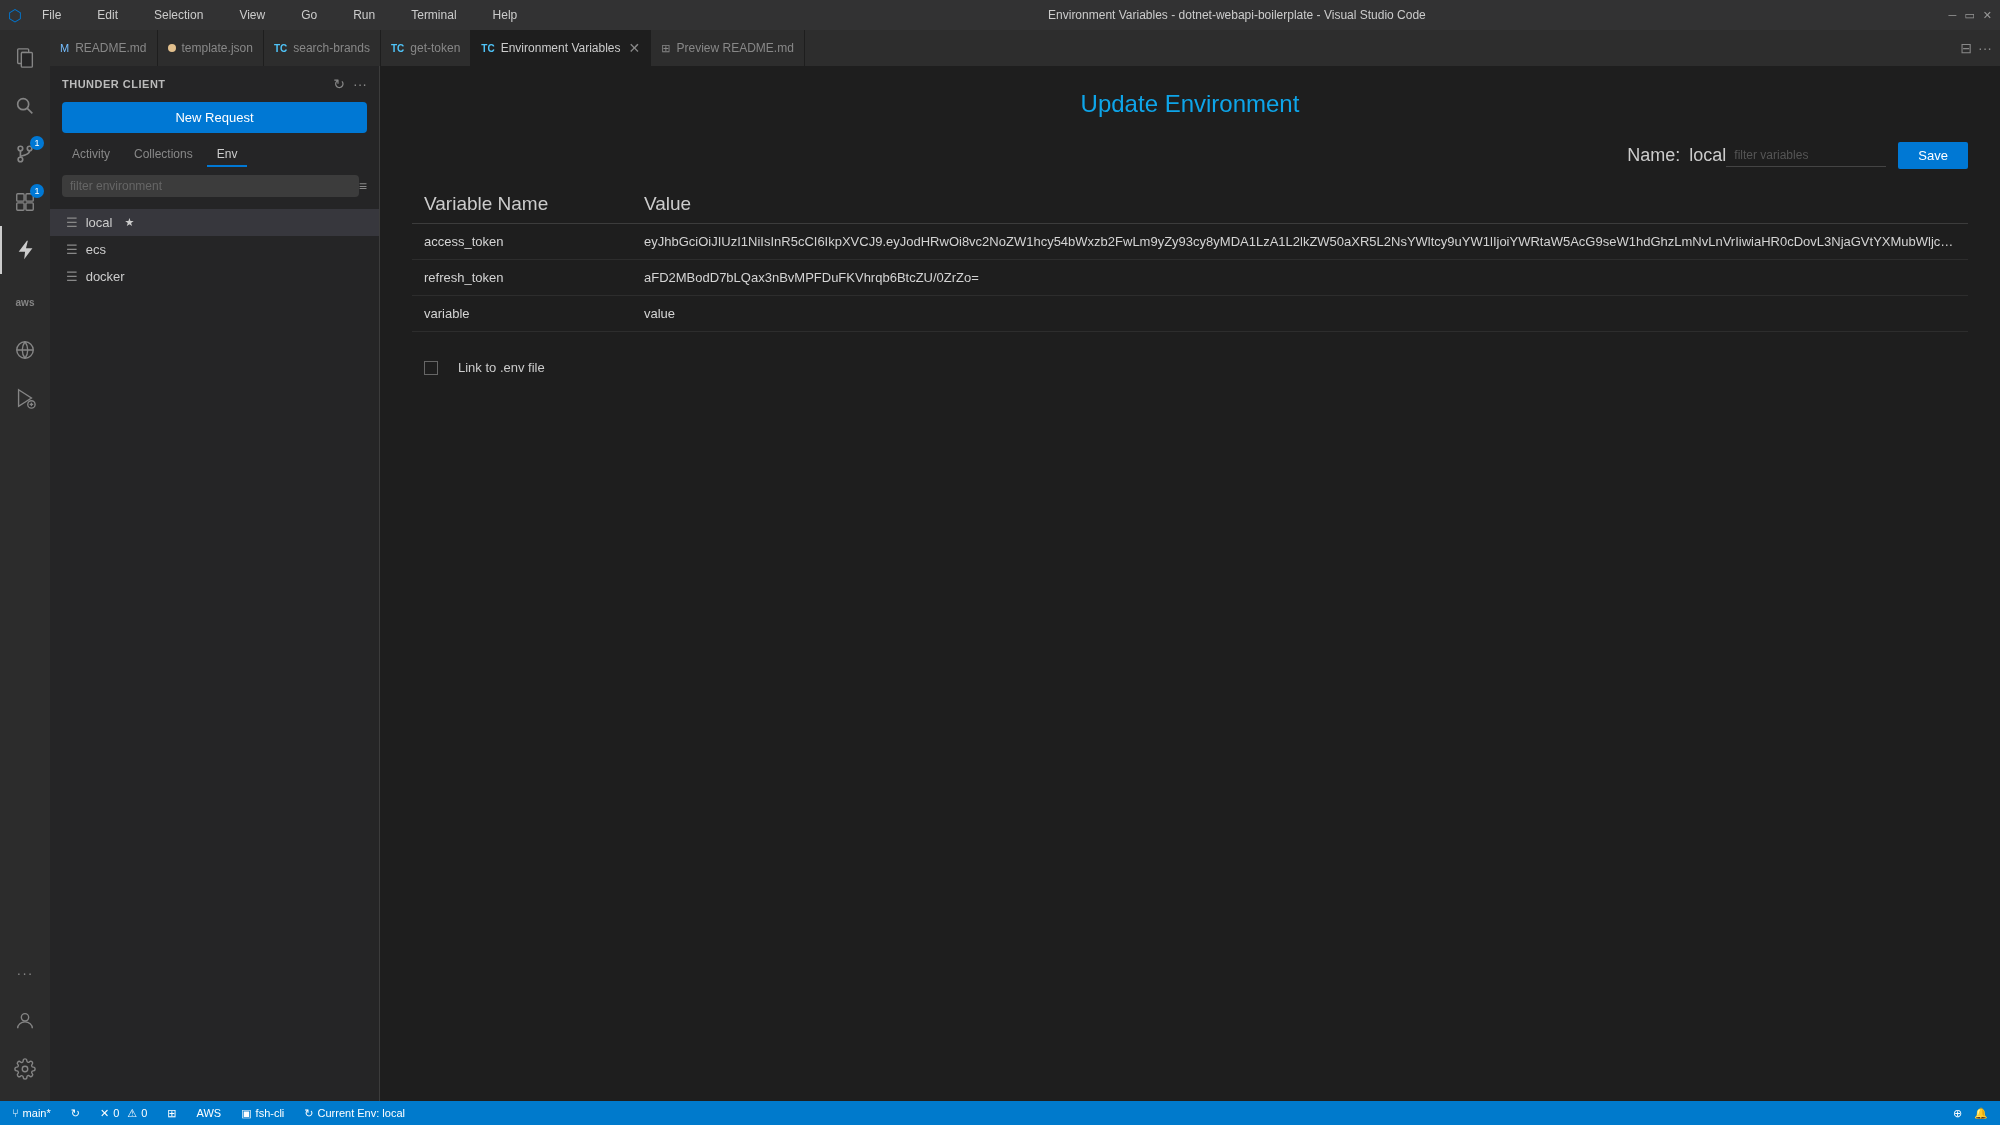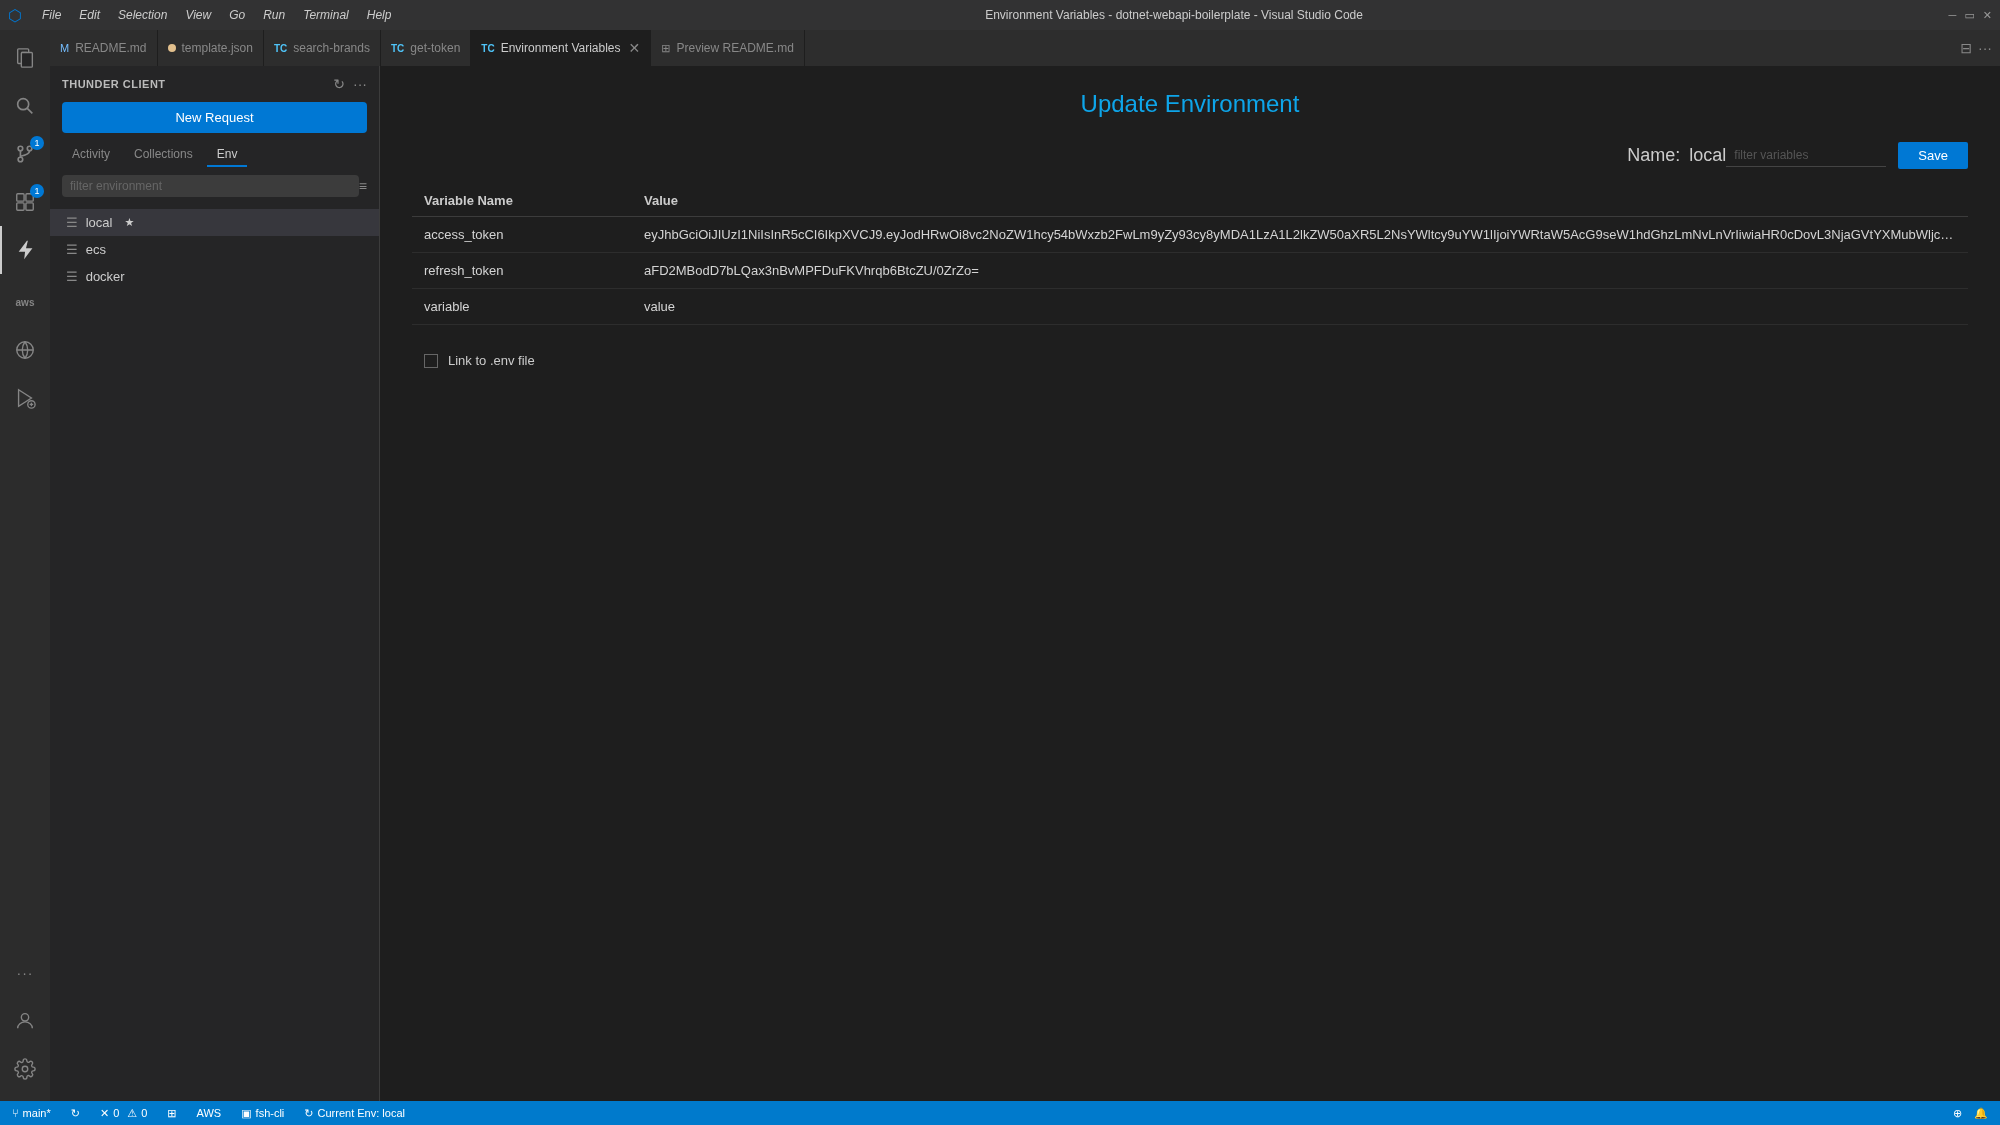"File" .titlebar-menu { font-style: italic -> none; gap: 2px -> 20px }
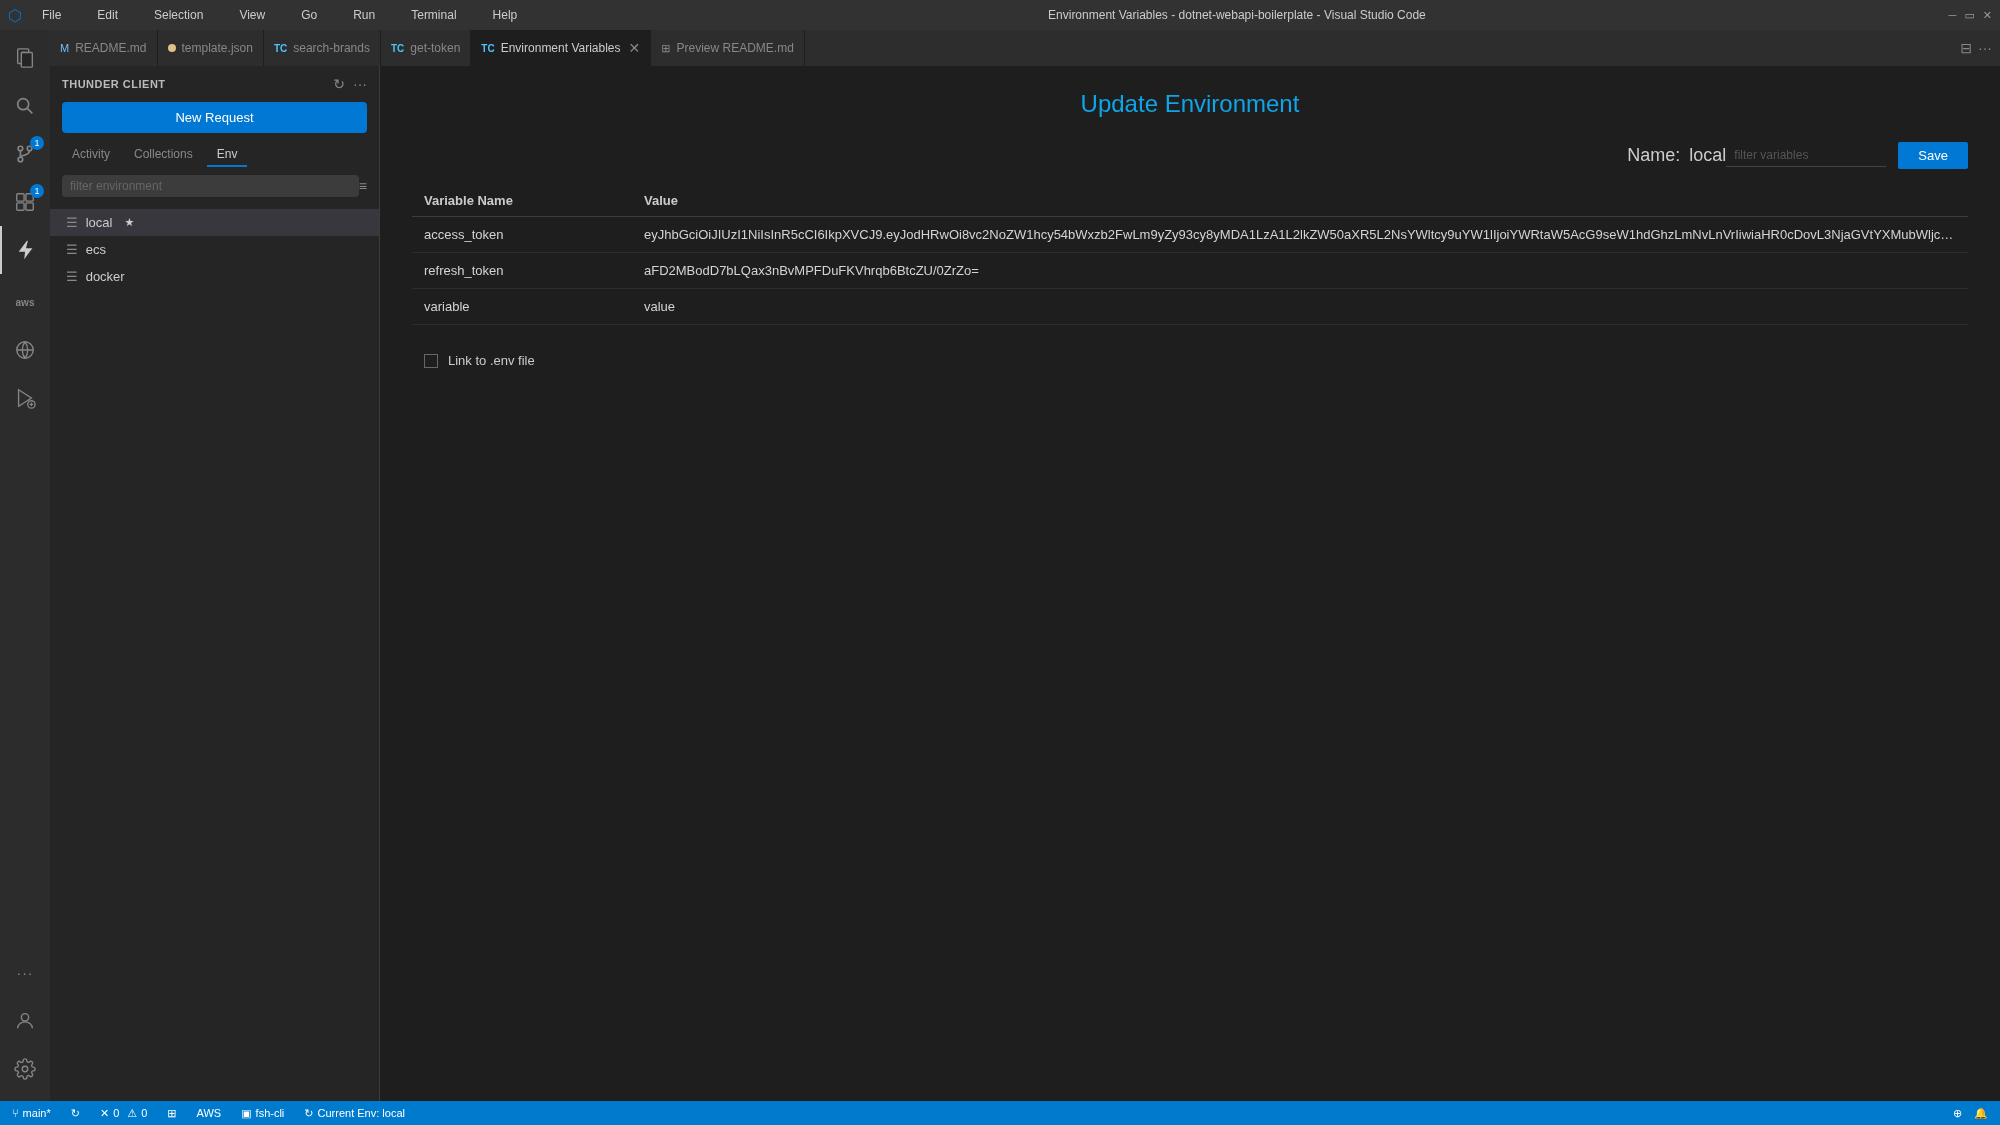"Variable Name" .vars-table th { font-size: 13px -> 19px; font-weight: 700 -> 400 }
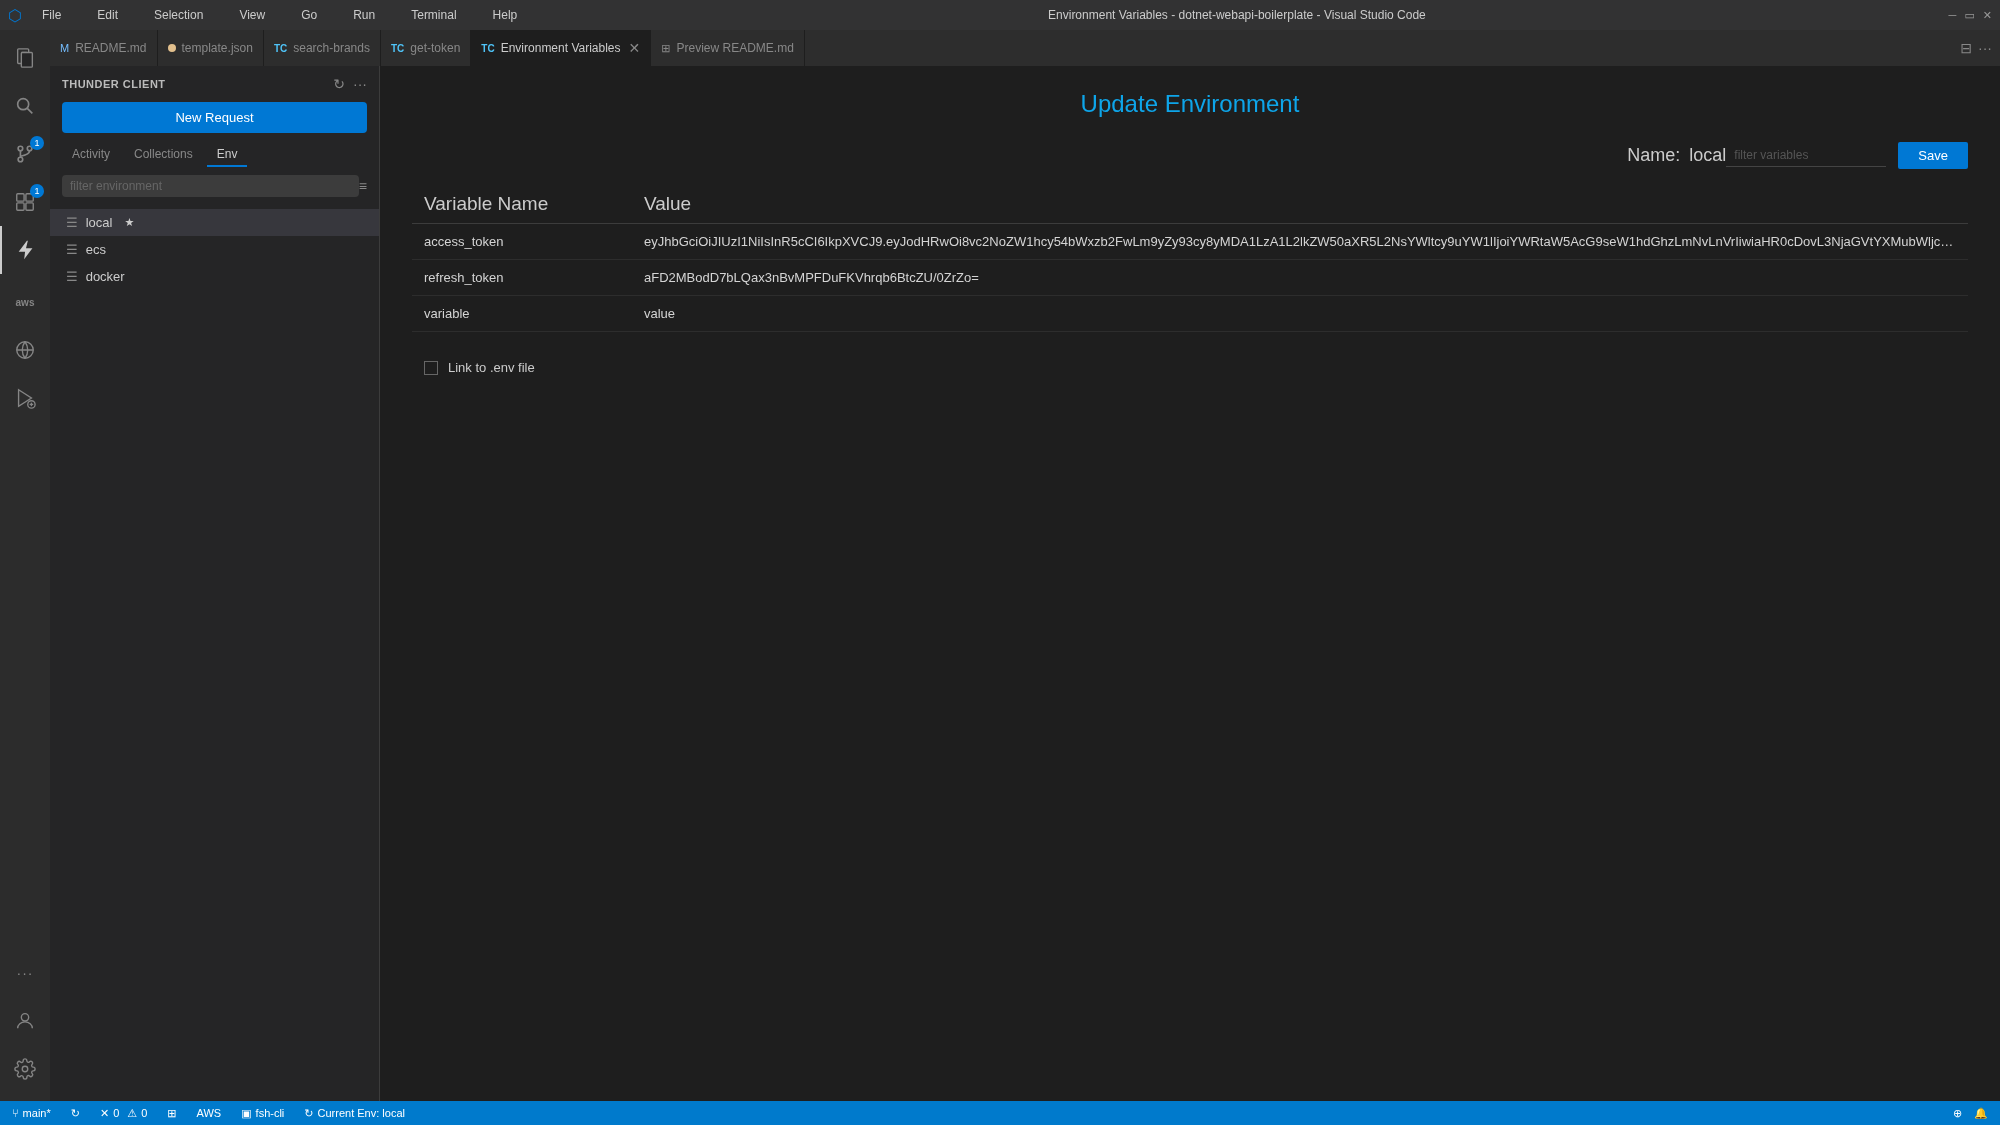"Link to .env file" .link-env-row { gap: 10px -> 20px }
